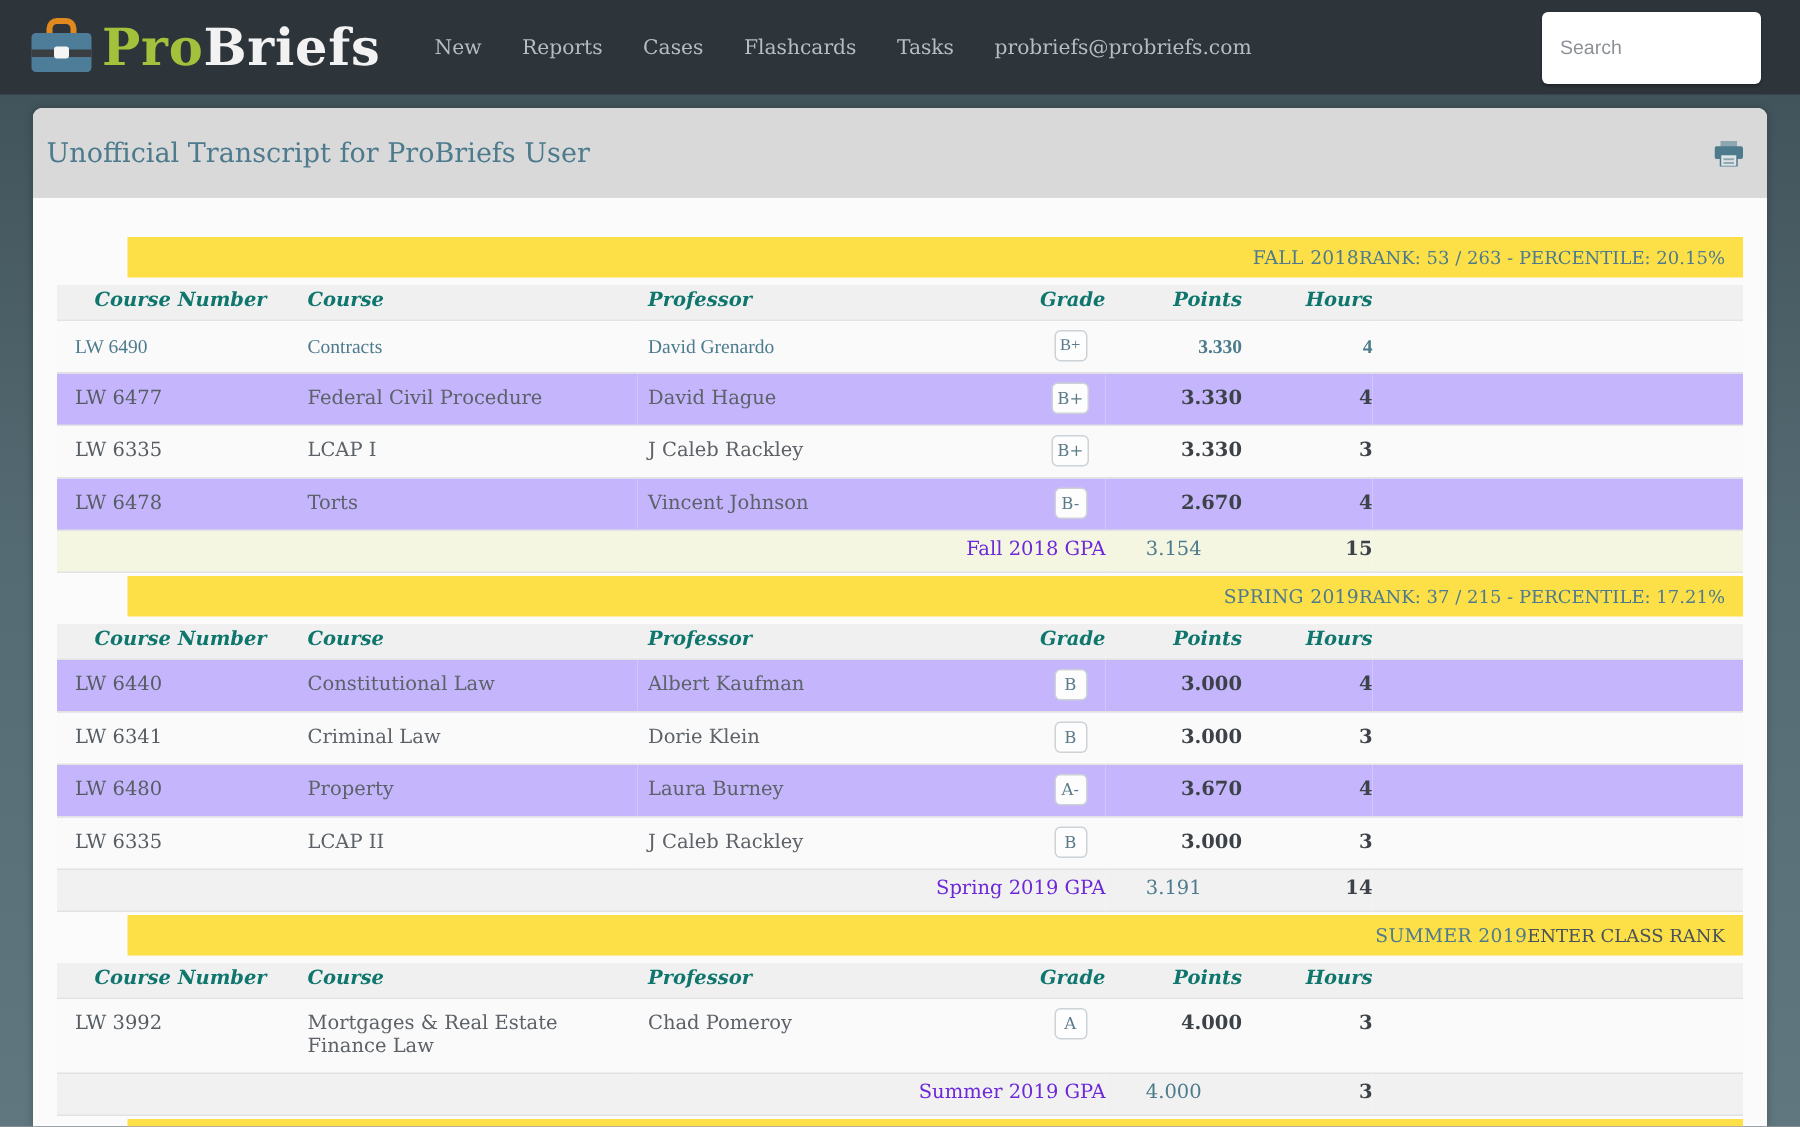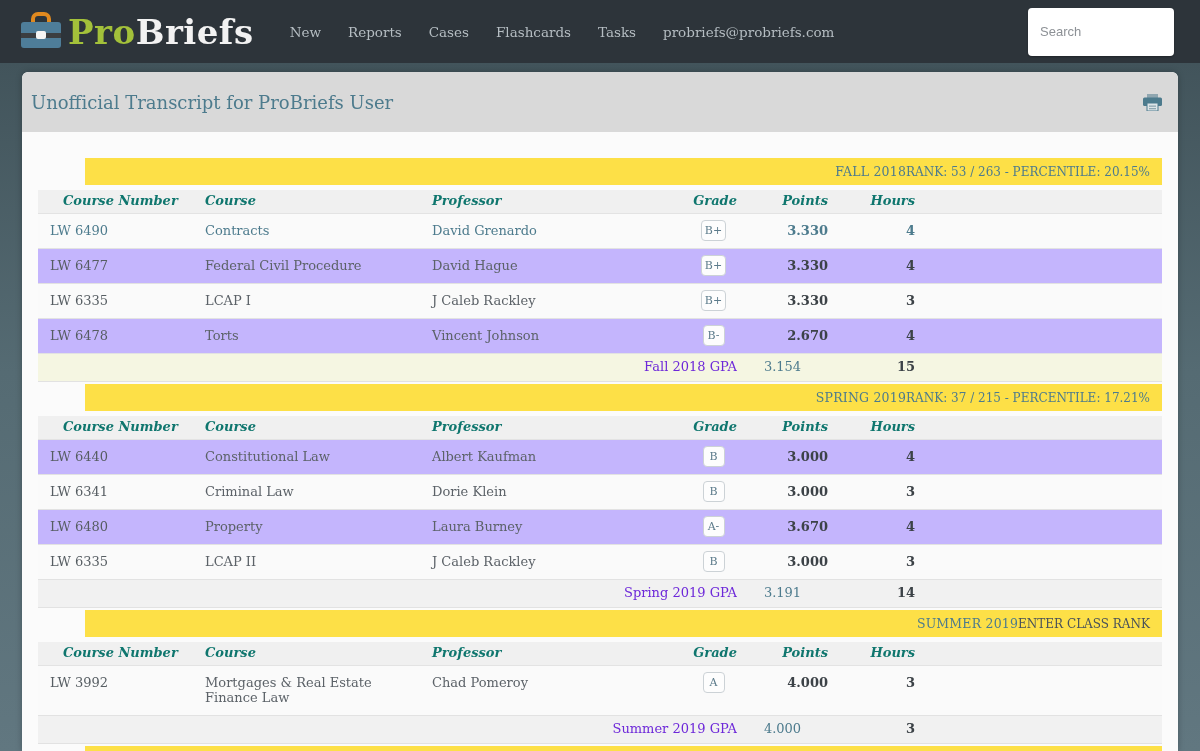"LW 6490" tr.active-row td, tr.active-row td.c-num { font-family: none -> Liberation Serif, serif }
